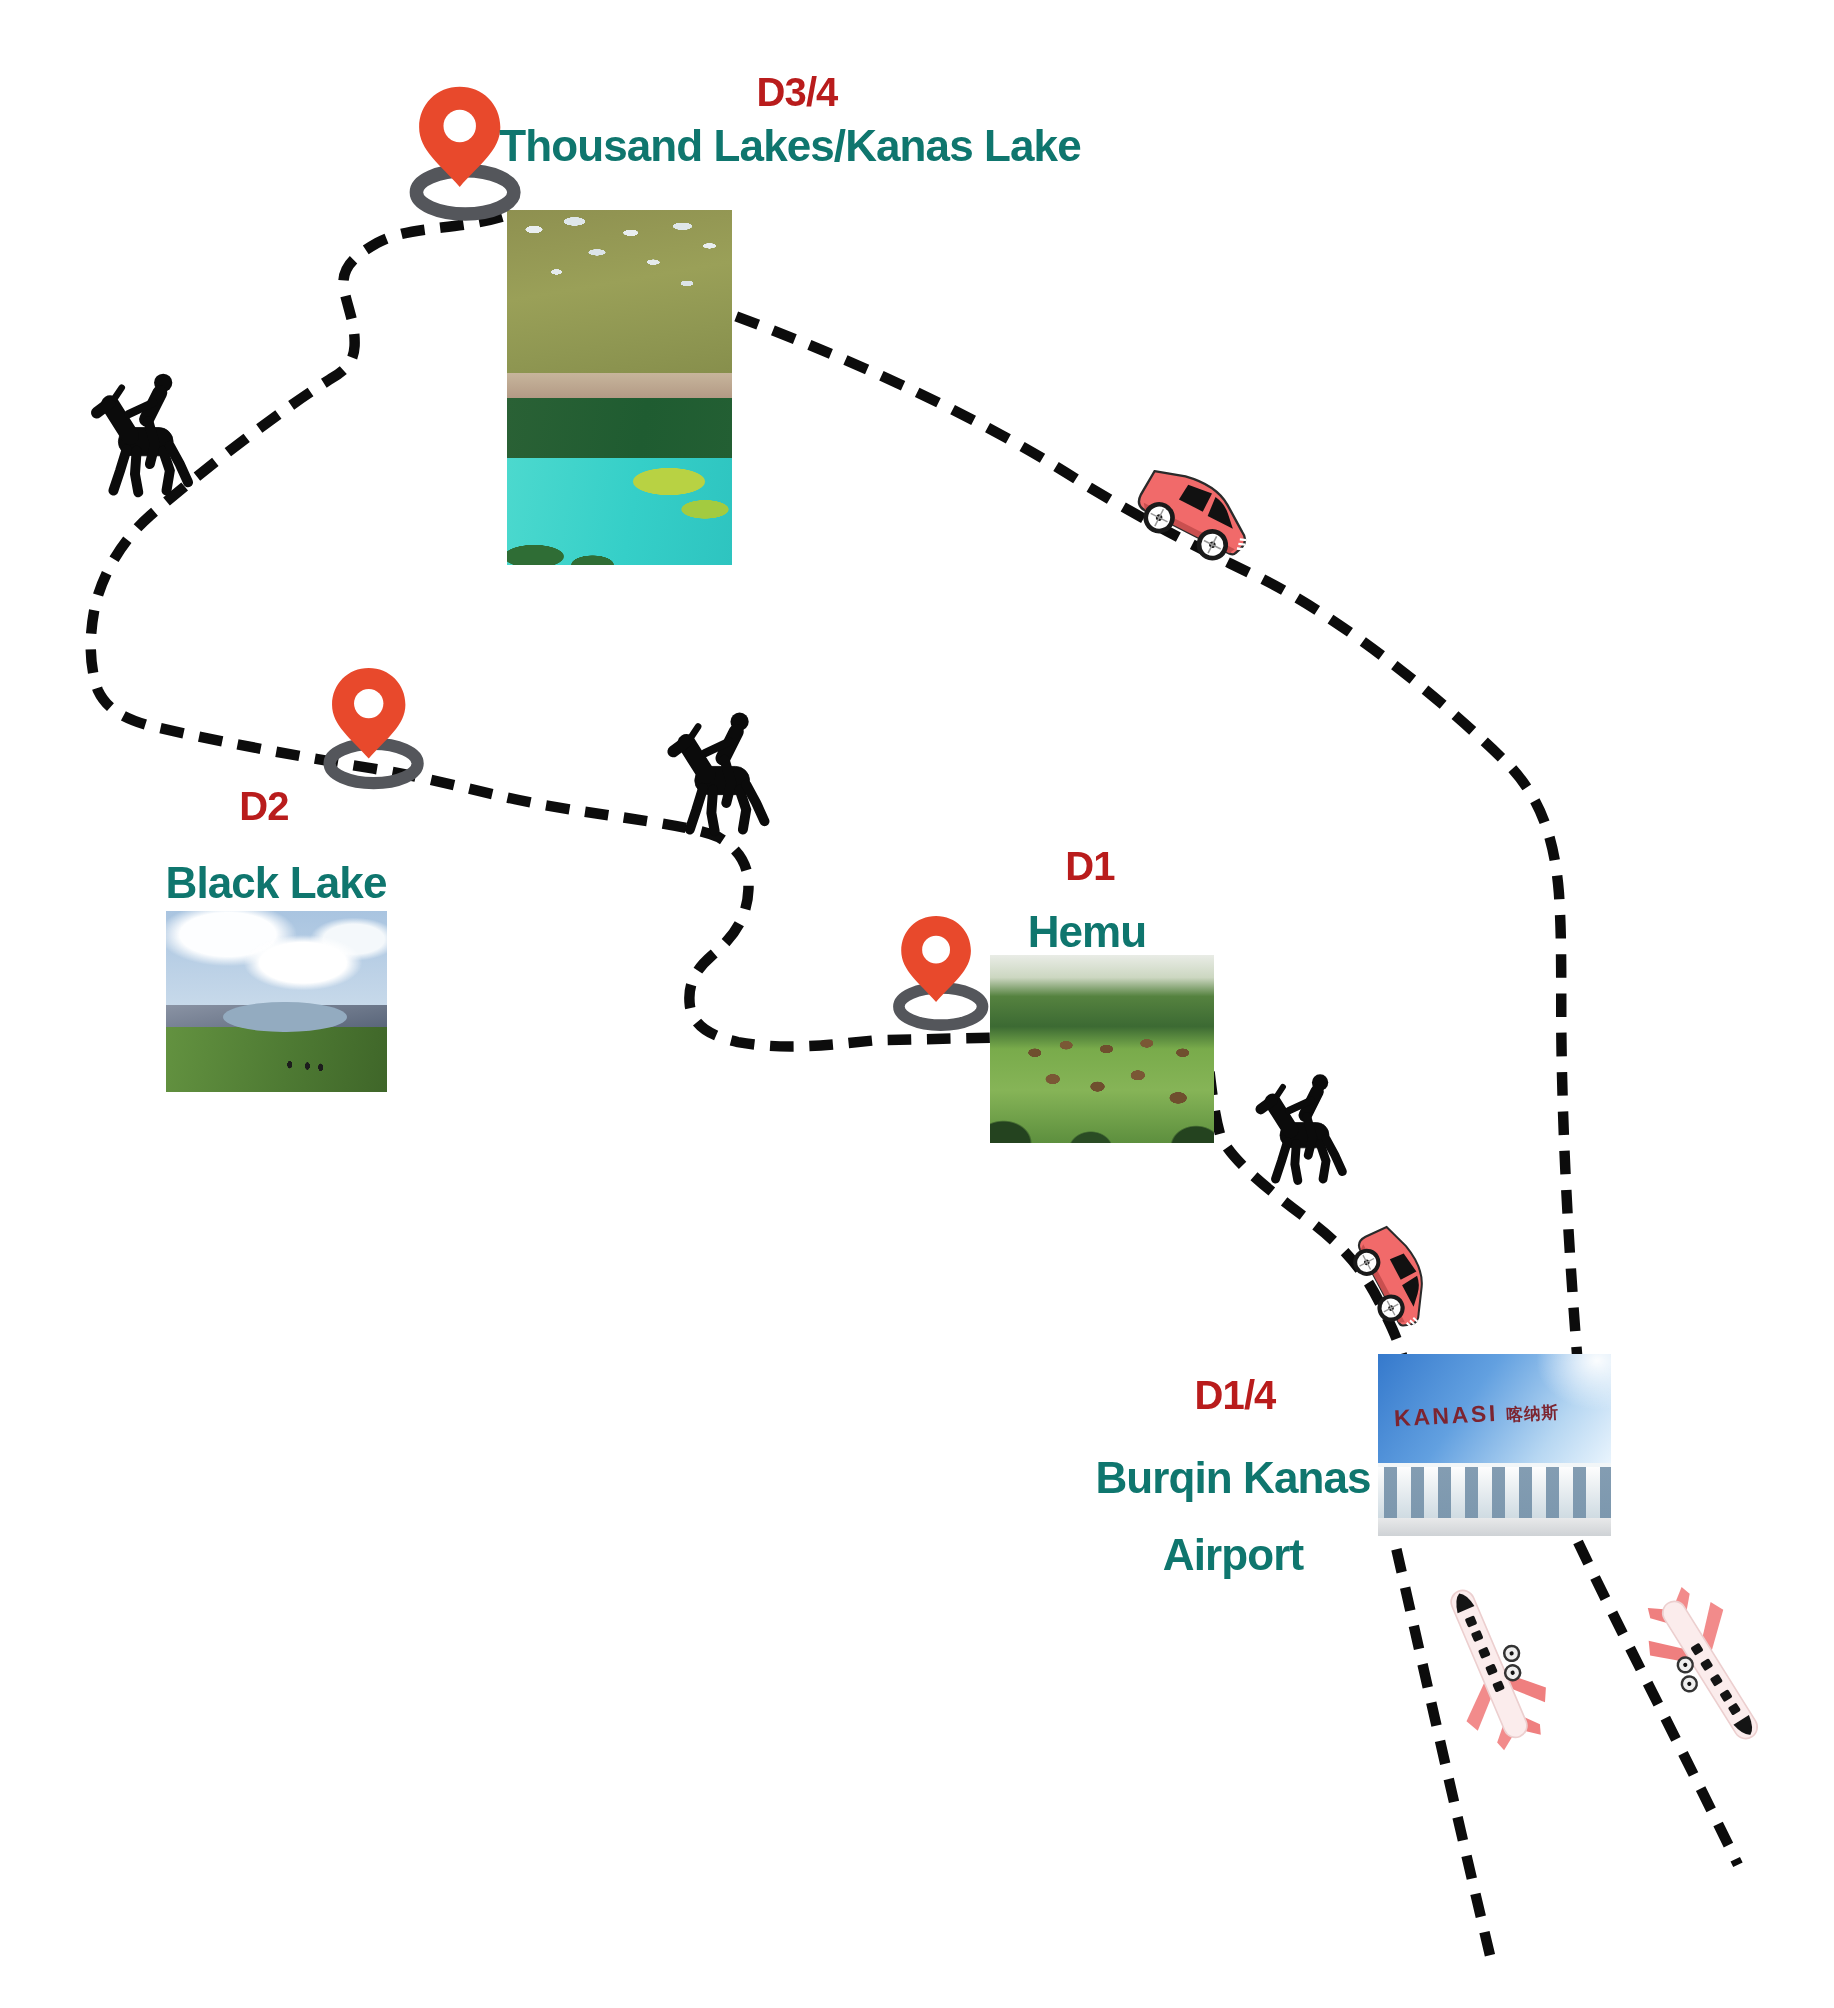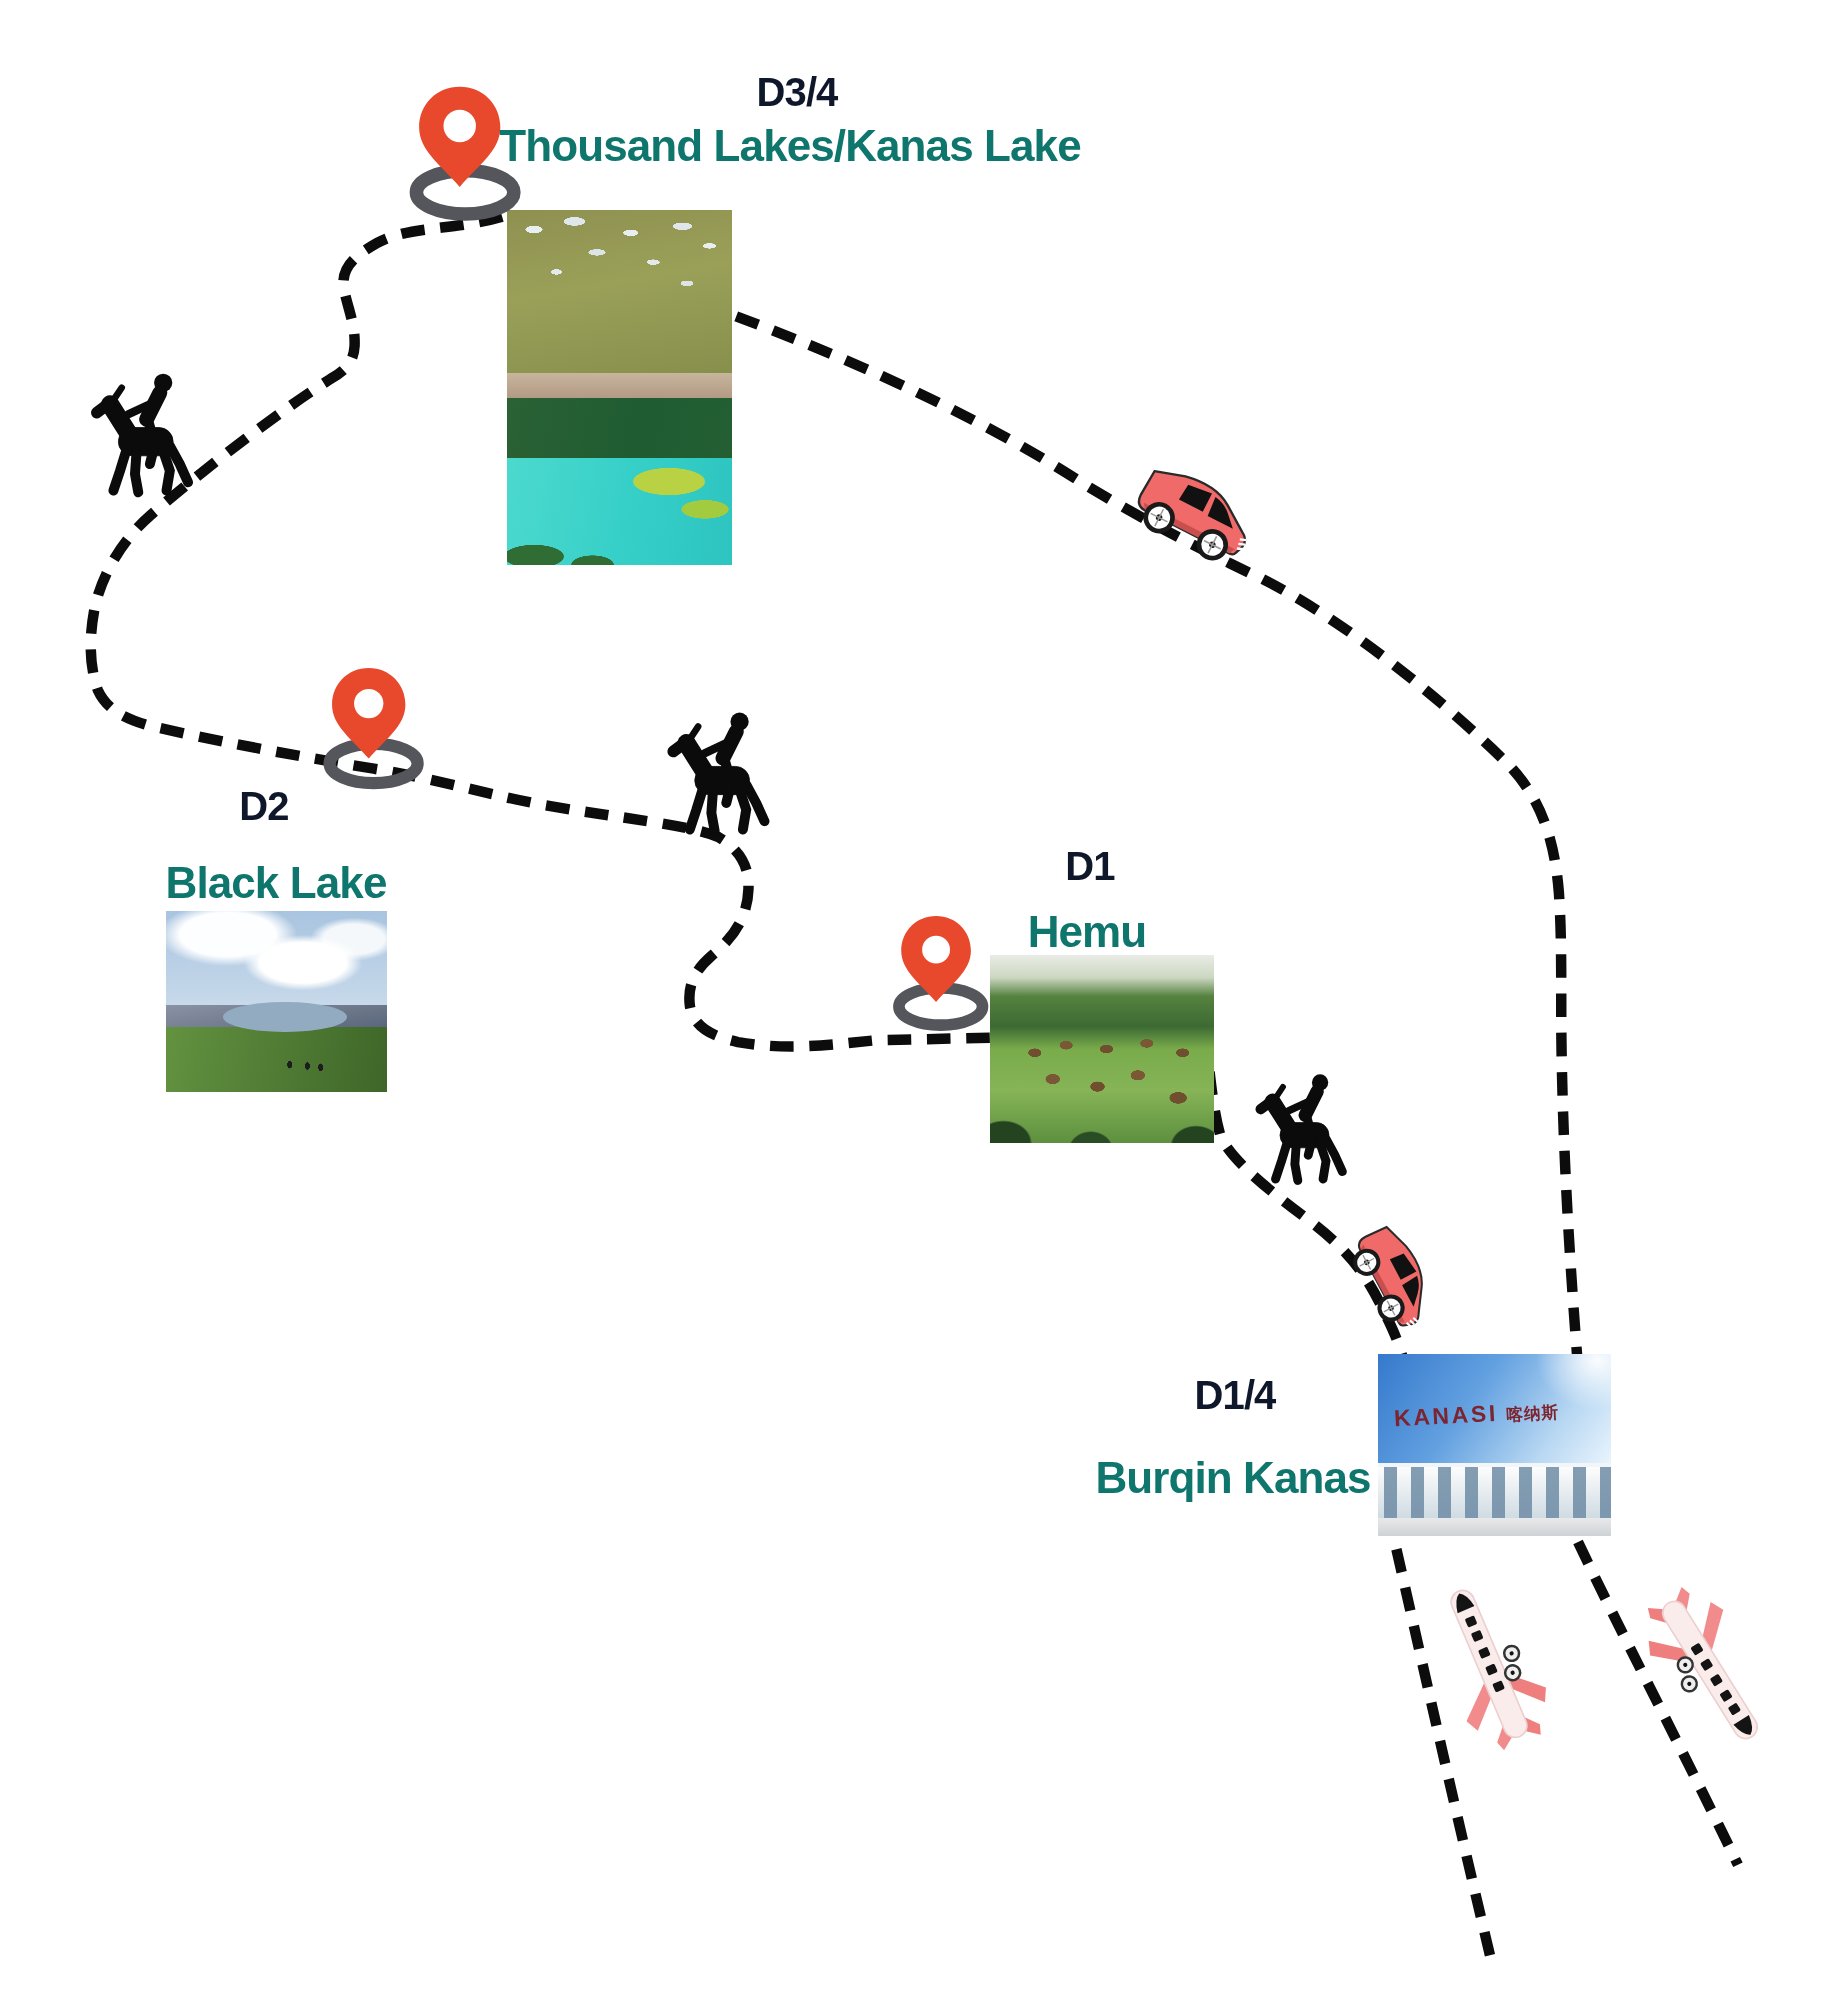"D3/4" .day-label { color: #0f172a -> #b91c1c }
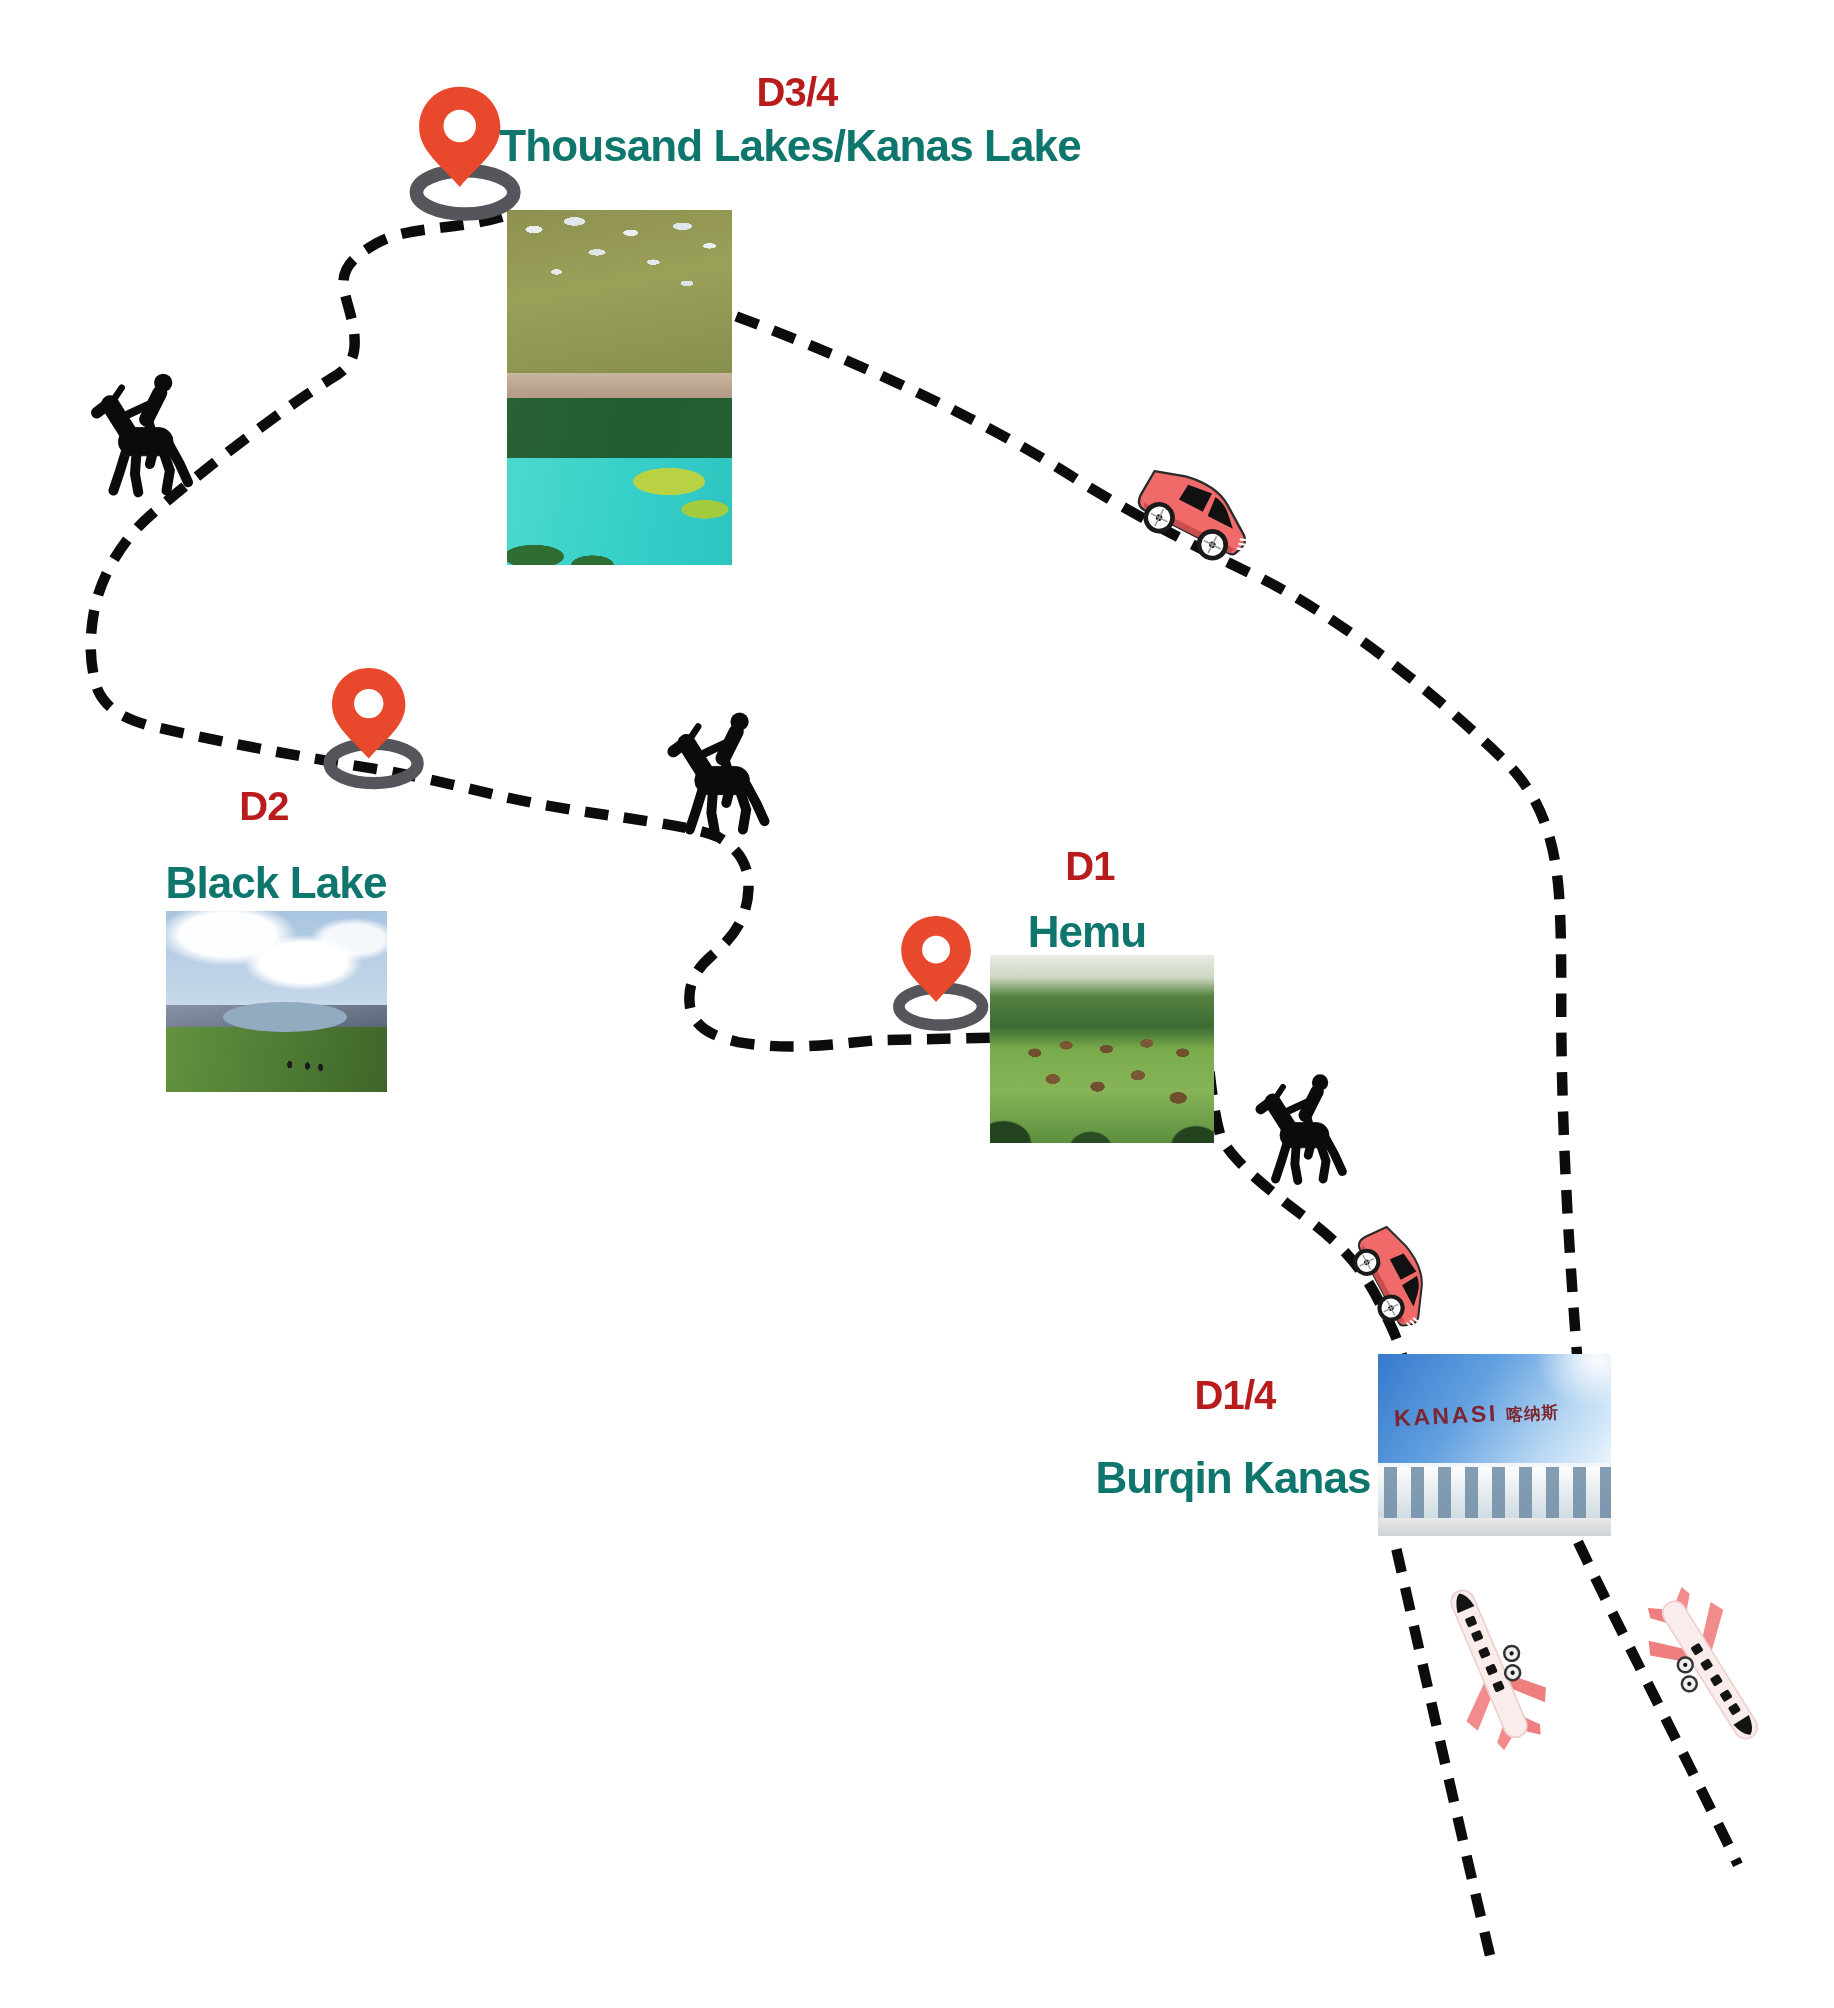"Airport" div.line { html: none -> <div>Airport</div> }
